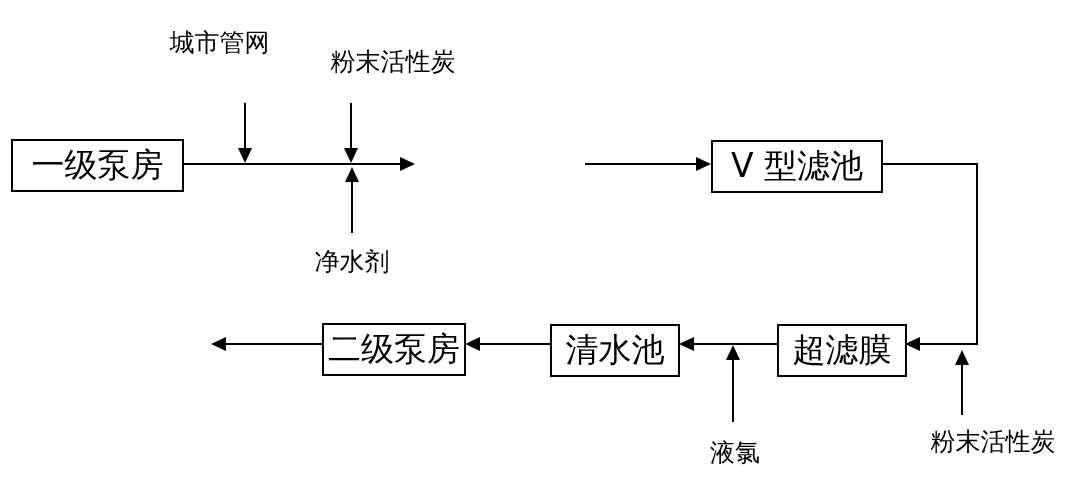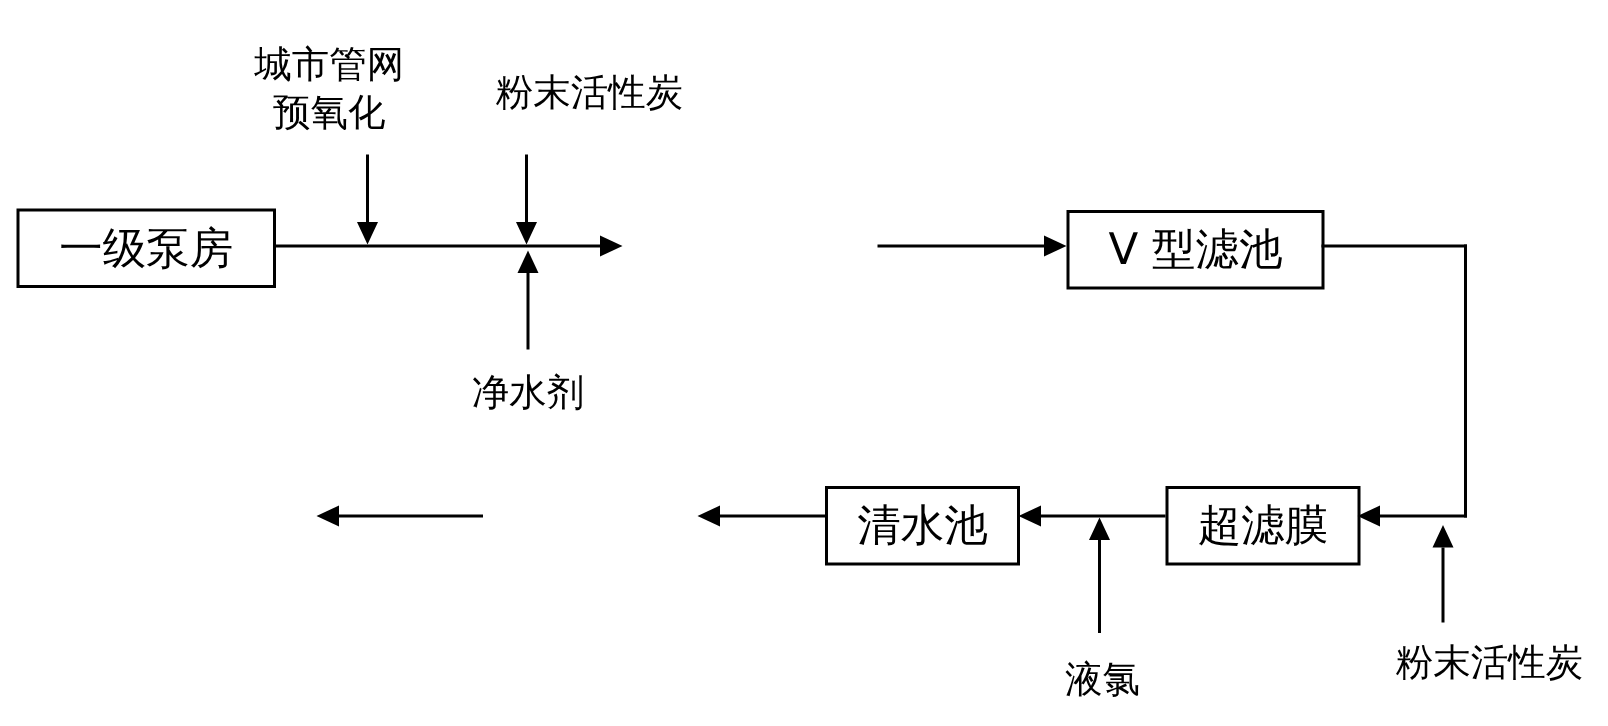"预氧化" div { html: <div>预氧化</div> -> none }
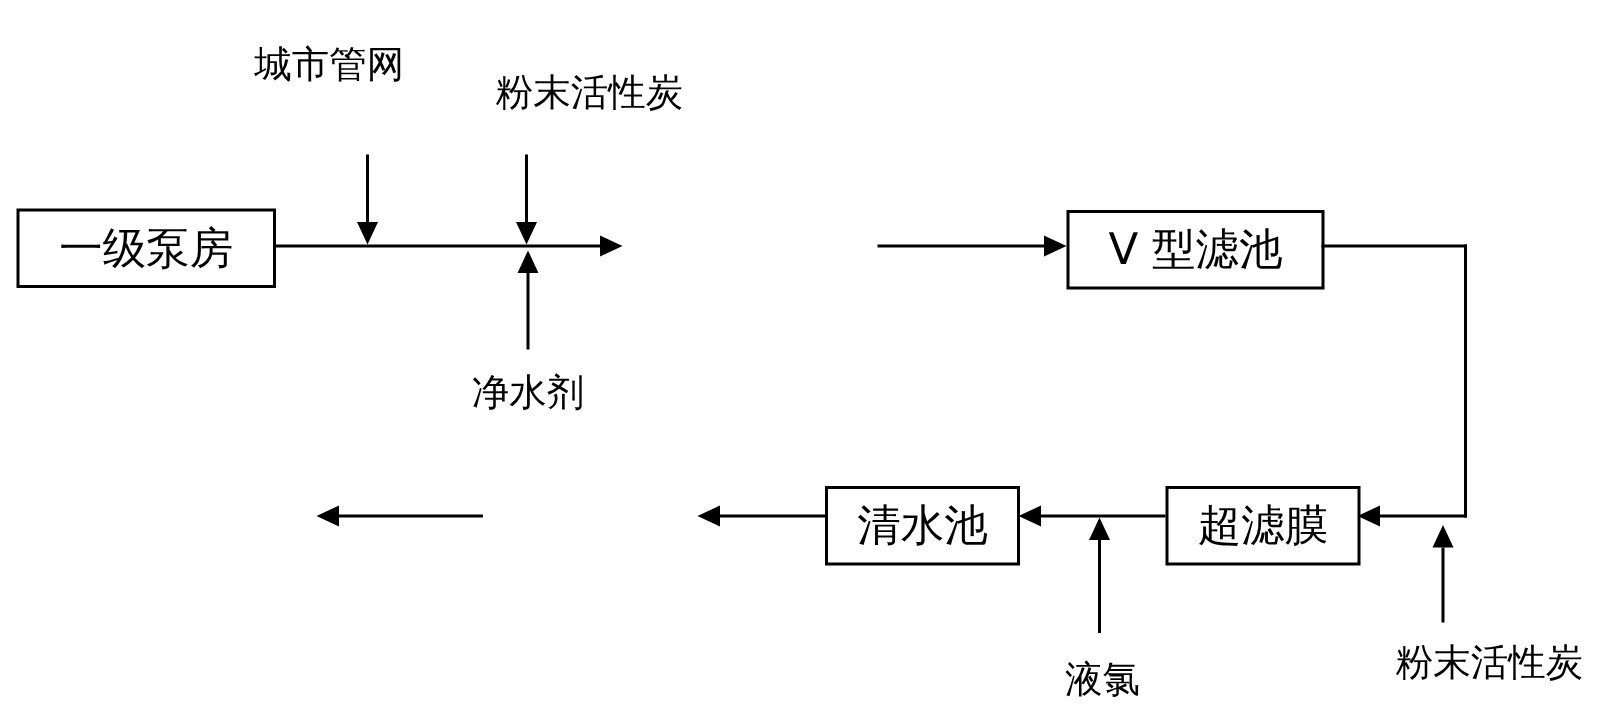"一级泵房" .box { font-size: 29px -> 33px }
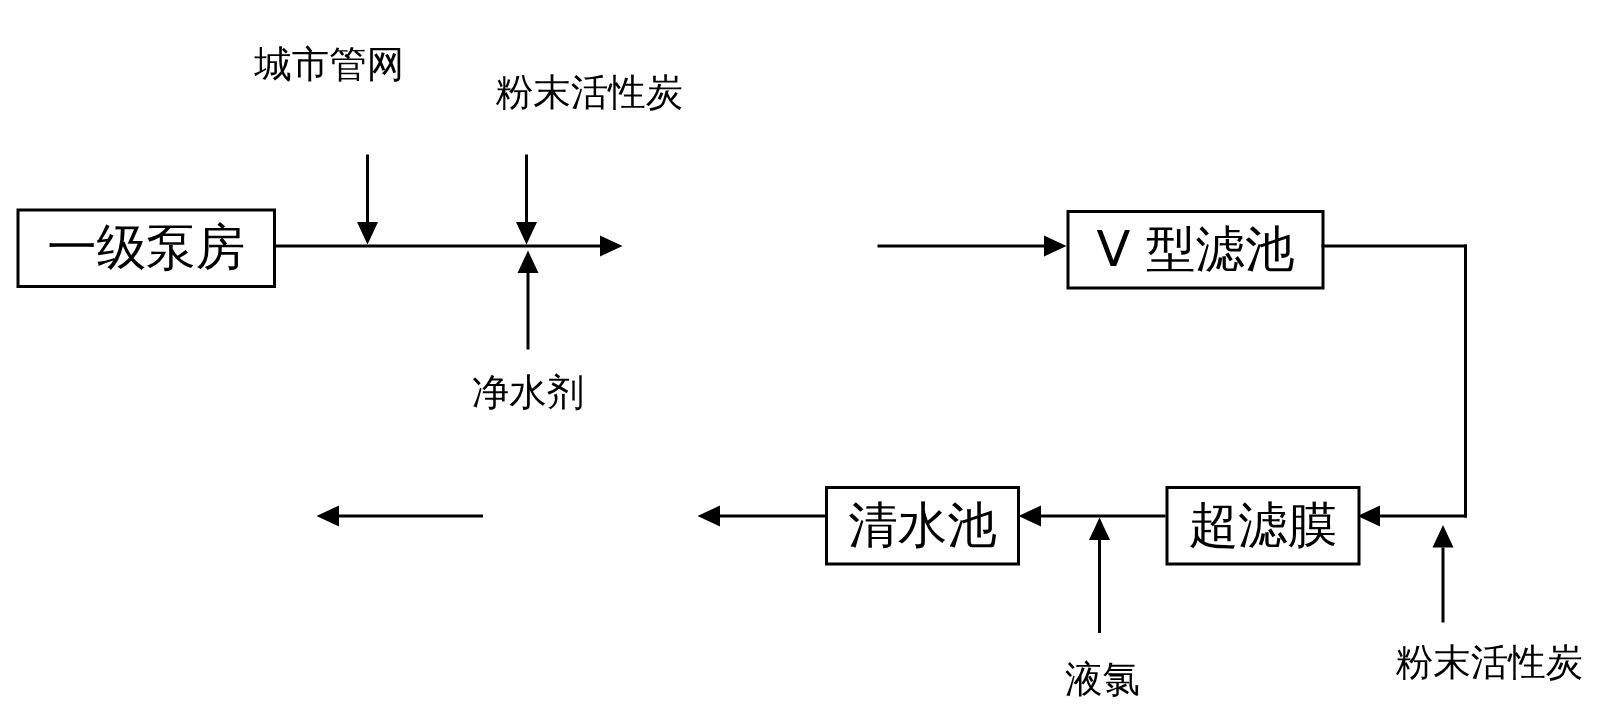"二级泵房" div.box { html: none -> <div>二级泵房</div> }
